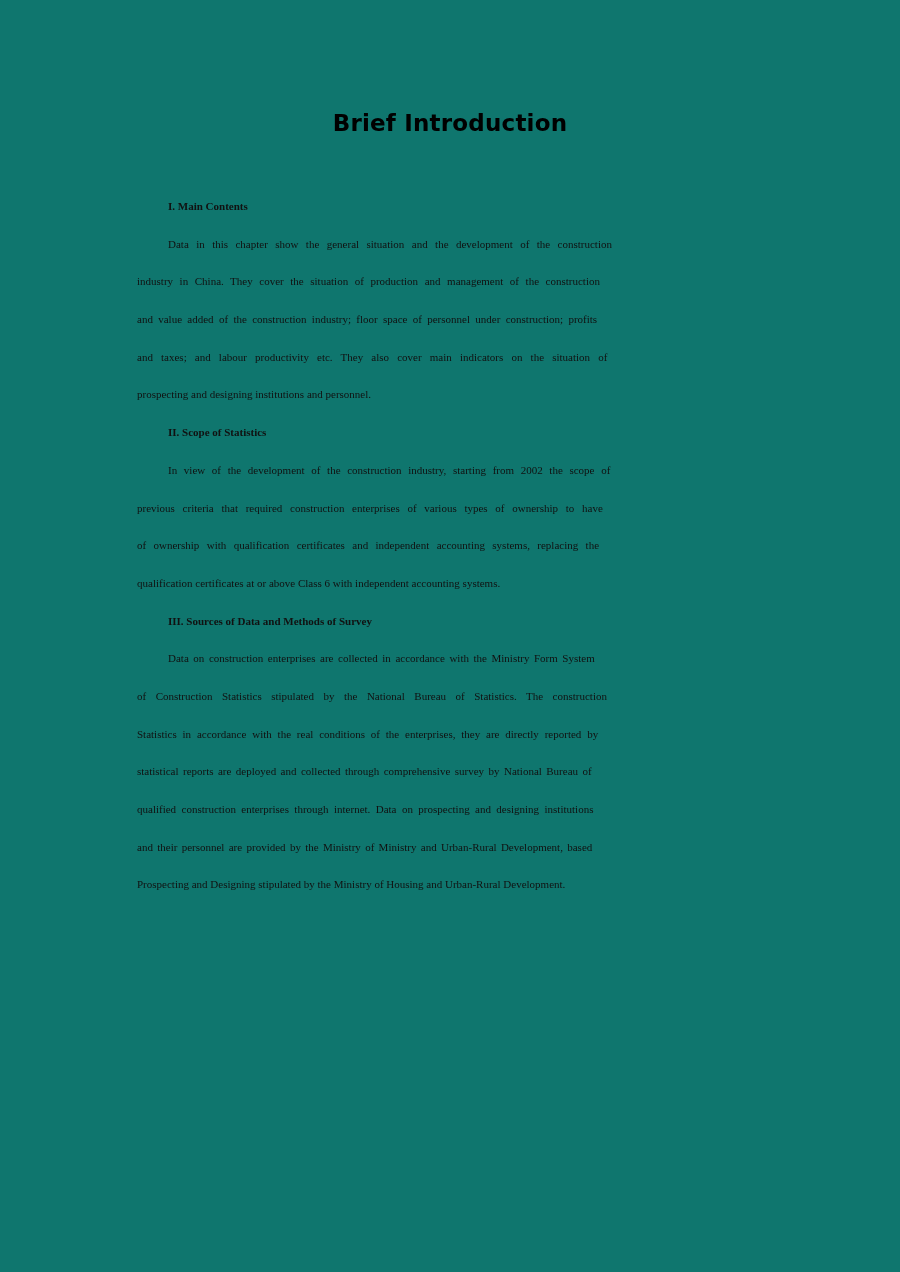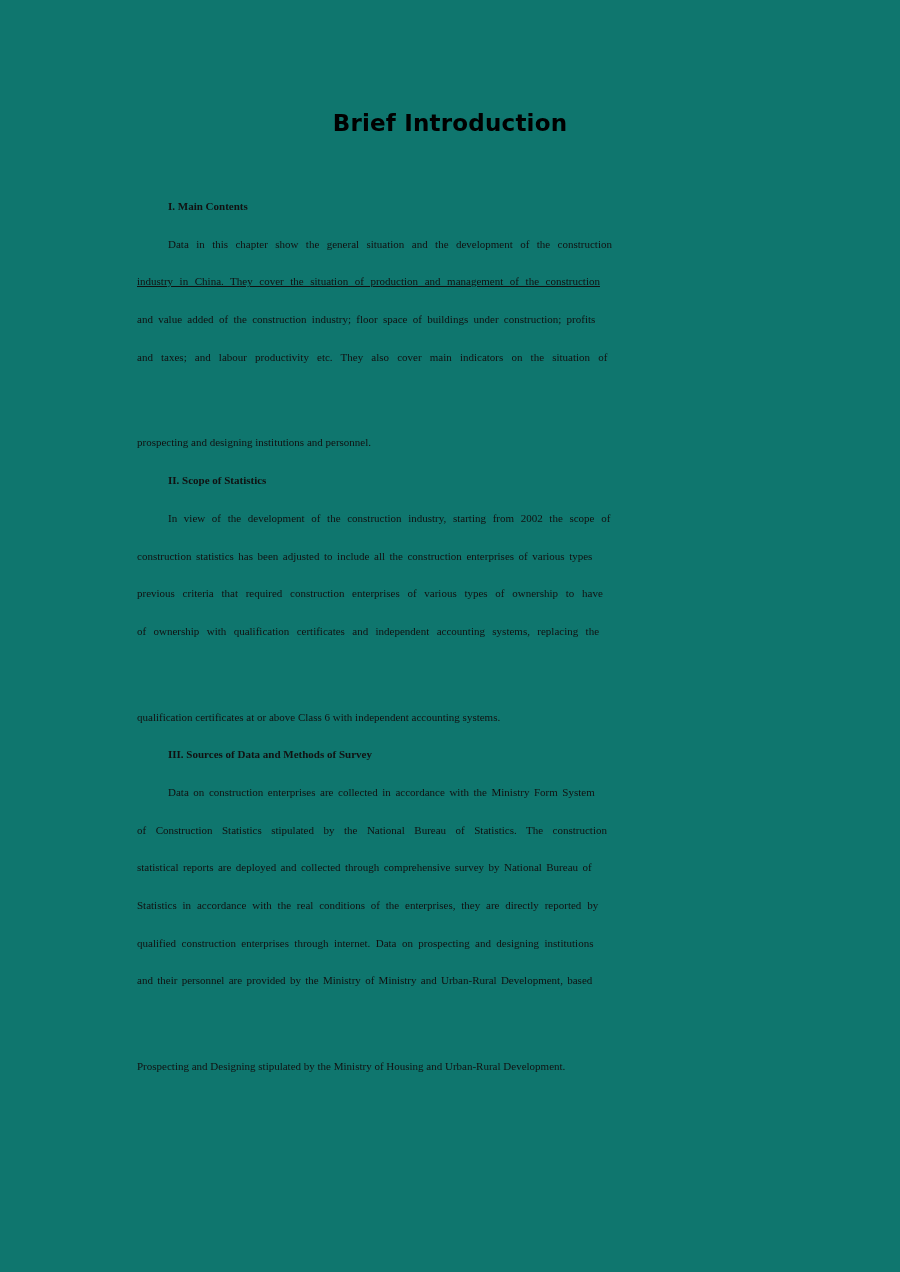"industry in China. They cover" div.line { text-decoration: underline -> none }
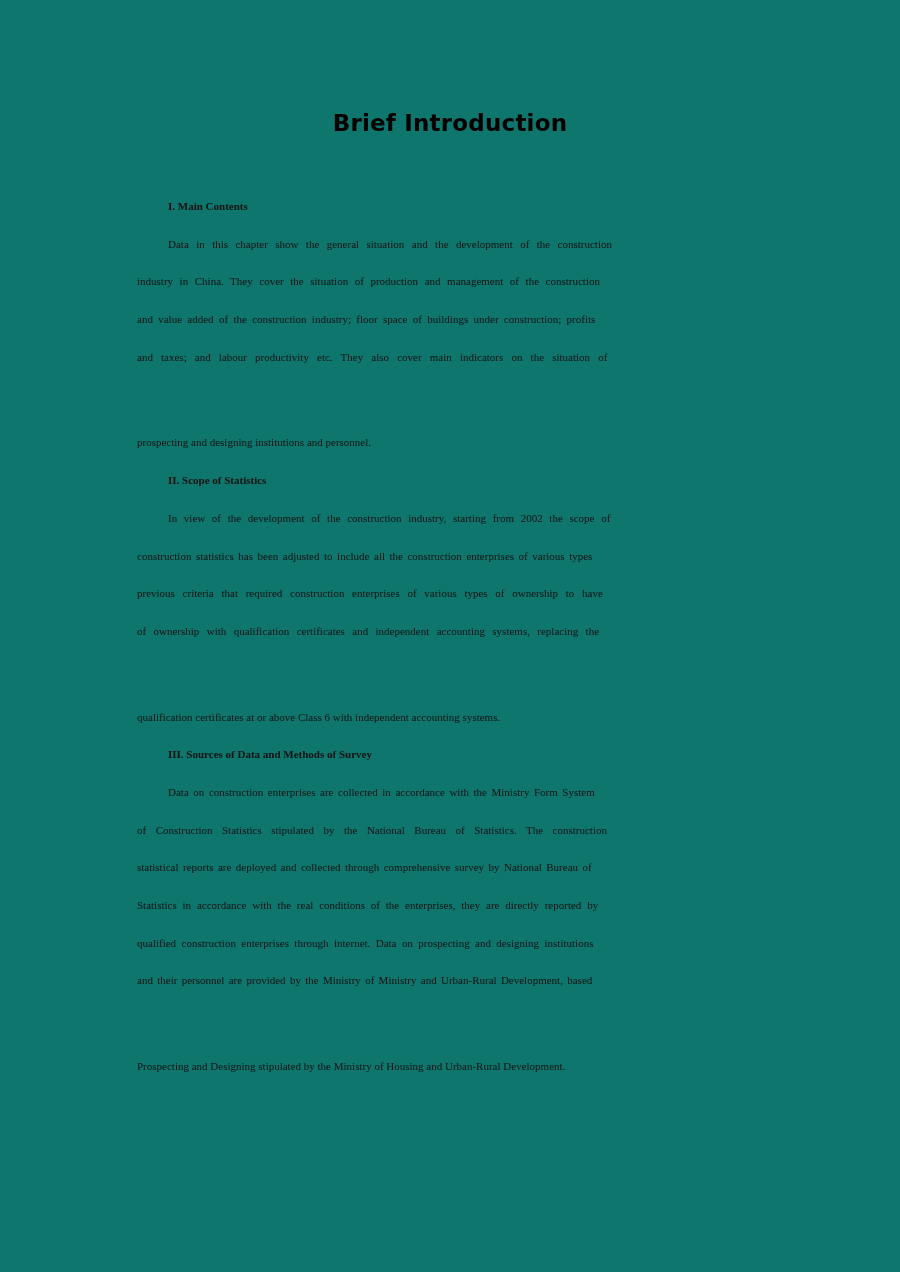"and value added of the" div.line { text: buildings -> personnel }
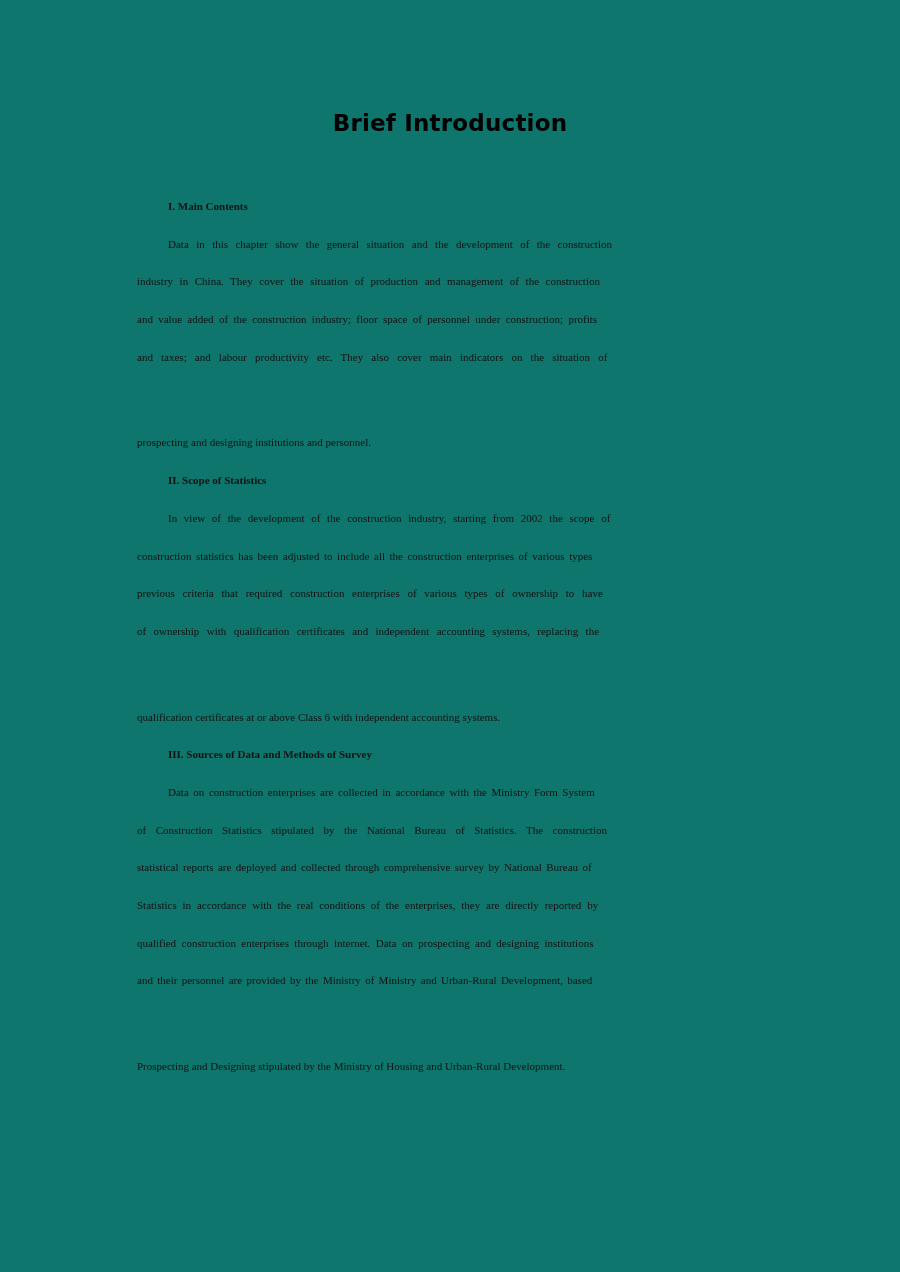"prospecting and designing institutions" .line.last { margin-top: 48px -> none }
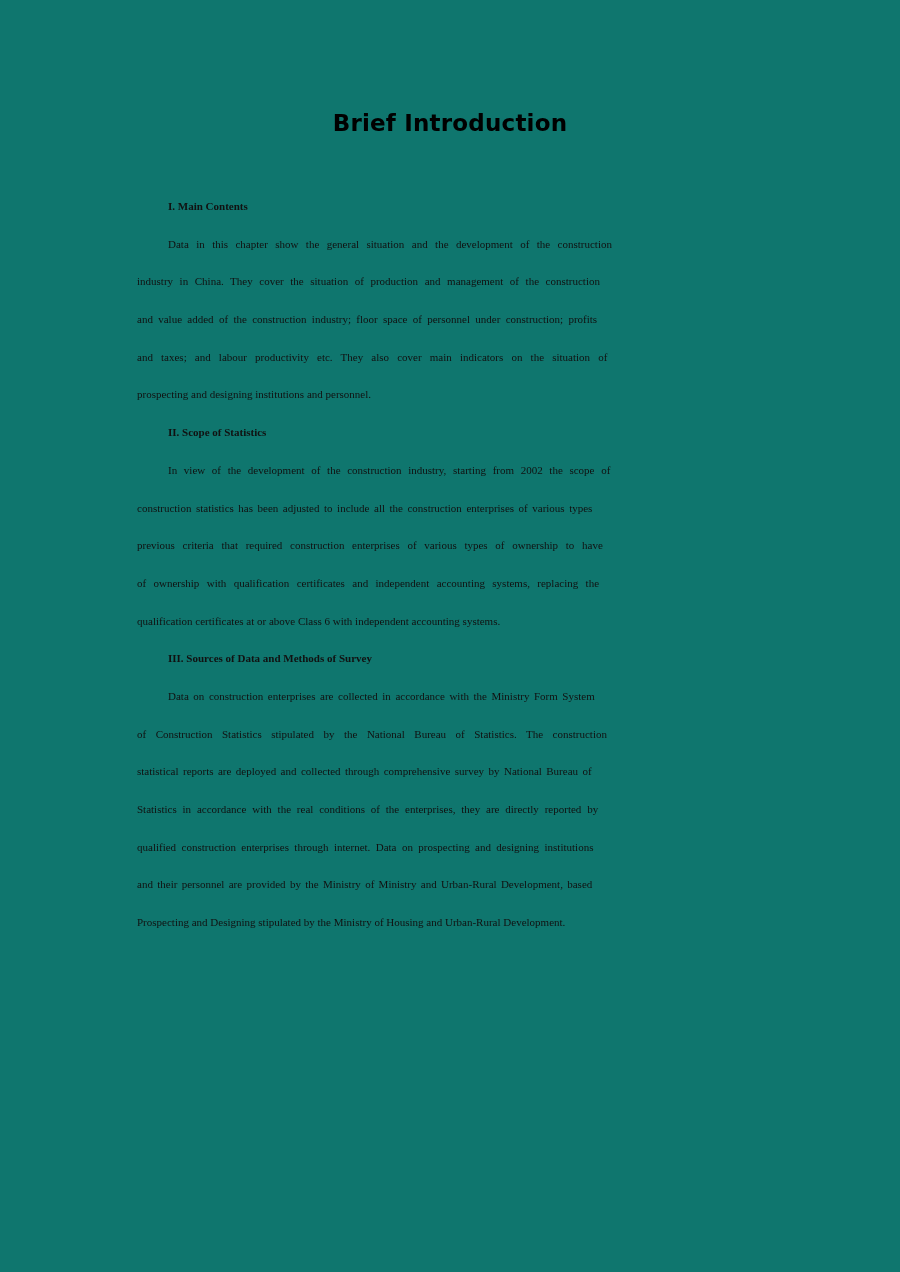"construction statistics has been" div.line { html: <div>construction statistics has been adjusted to include all the construction enterprises of various types</div> -> none }
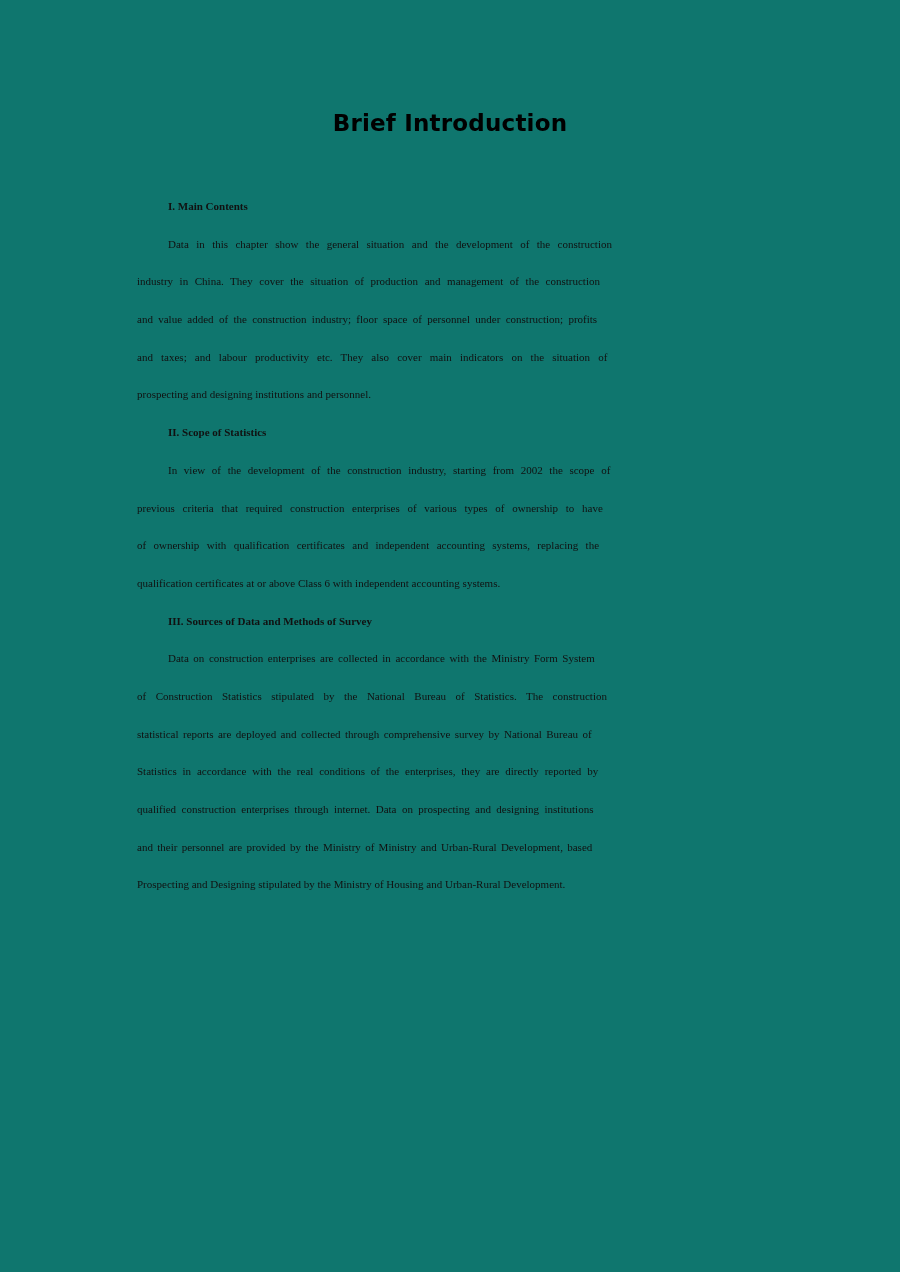"statistical reports are deployed and" div.line { order: before "Statistics in accordance with the" -> after "Statistics in accordance with the" }
